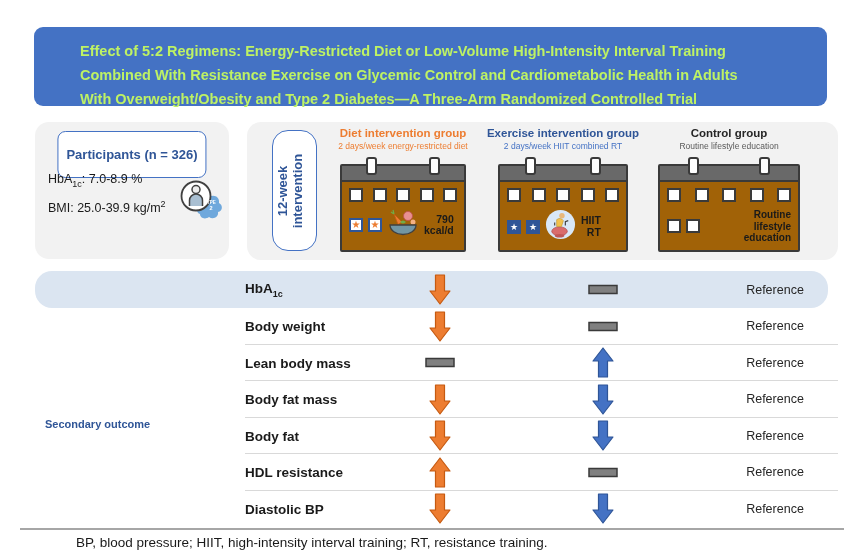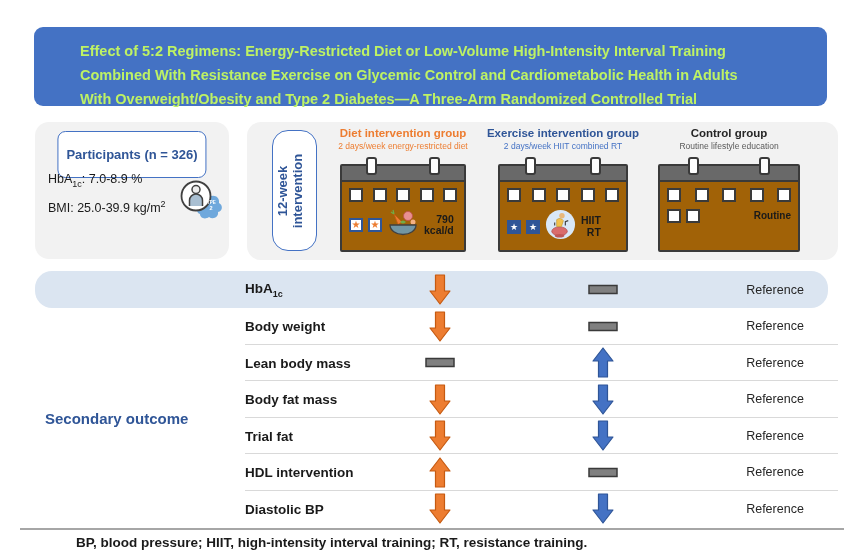"lifestyle education" div { html: none -> <div>lifestyle education</div> }
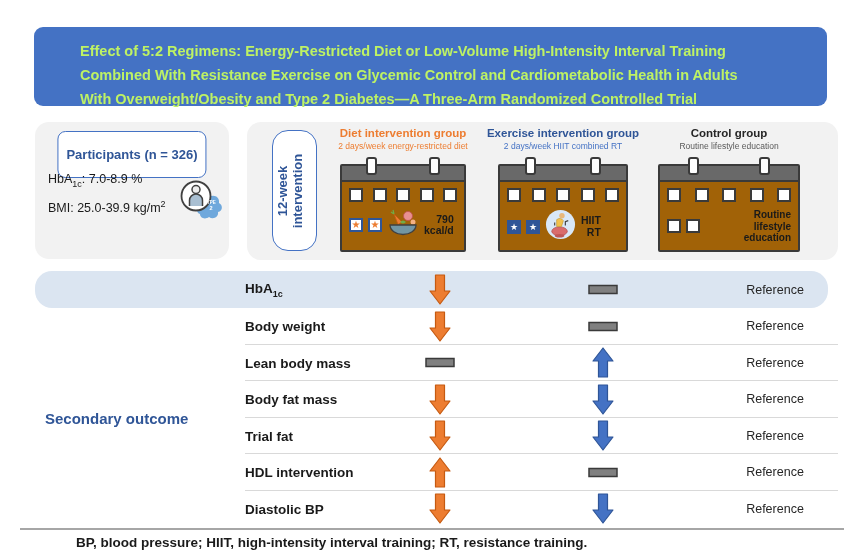"Secondary outcome" .grp-label { font-size: 15px -> 11px; margin-top: none -> 8px }
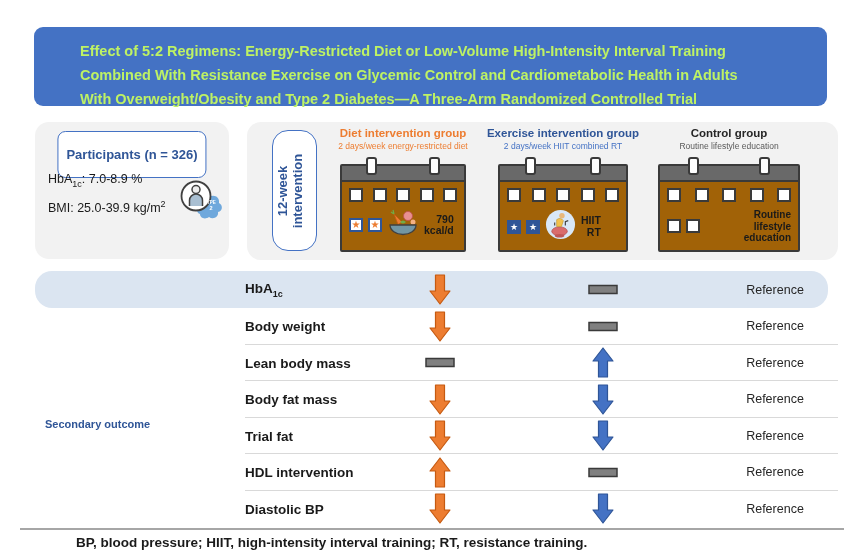"Trial fat" div.lab { text: Trial -> Body }
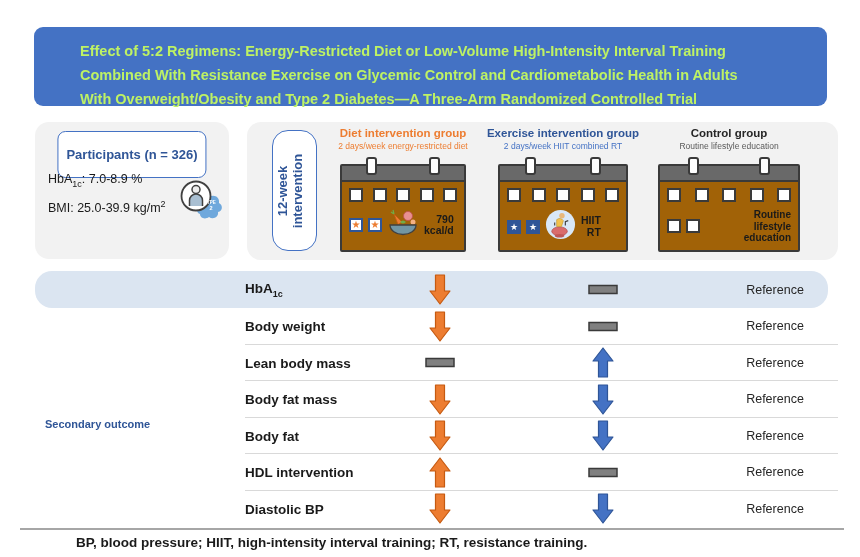"HDL intervention" div.lab { text: intervention -> resistance }
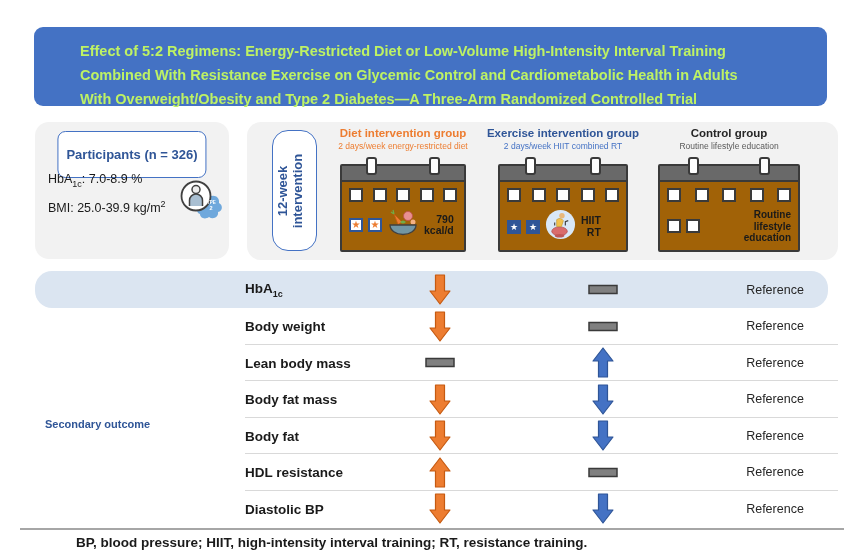"BP, blood pressure; HIIT, high-intensity" .footnote { font-weight: bold -> normal }
